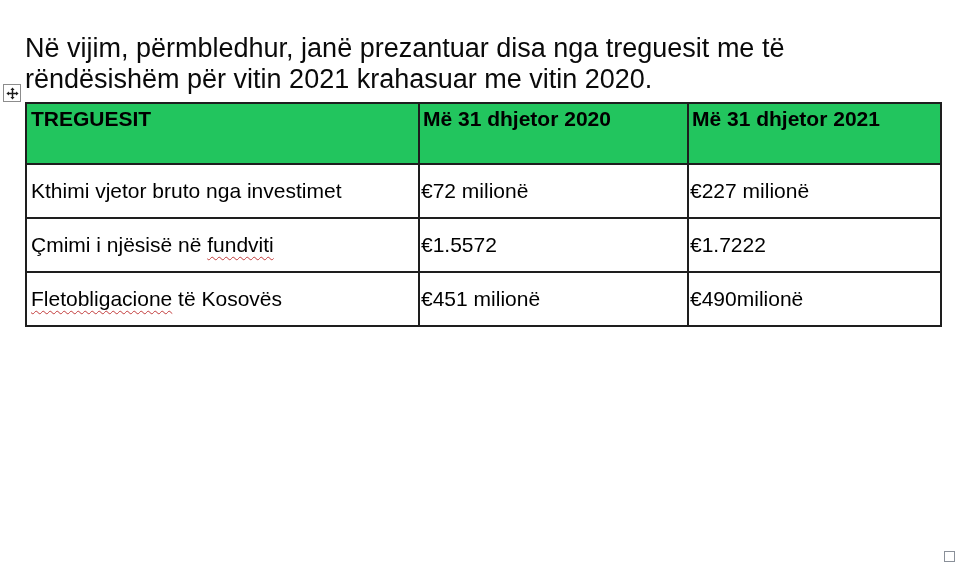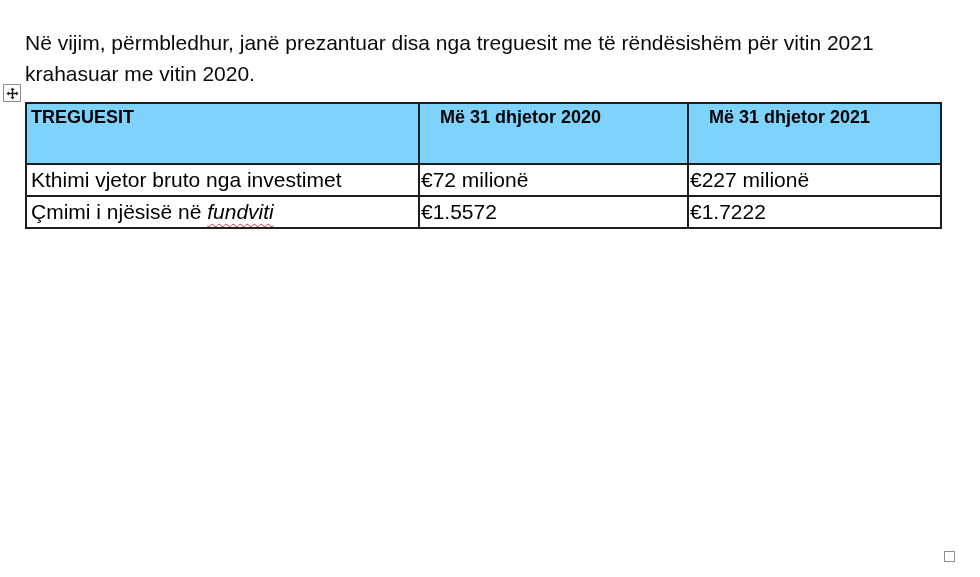"Në vijim, përmbledhur, janë prezantuar" .intro { font-size: 21px -> 27px }
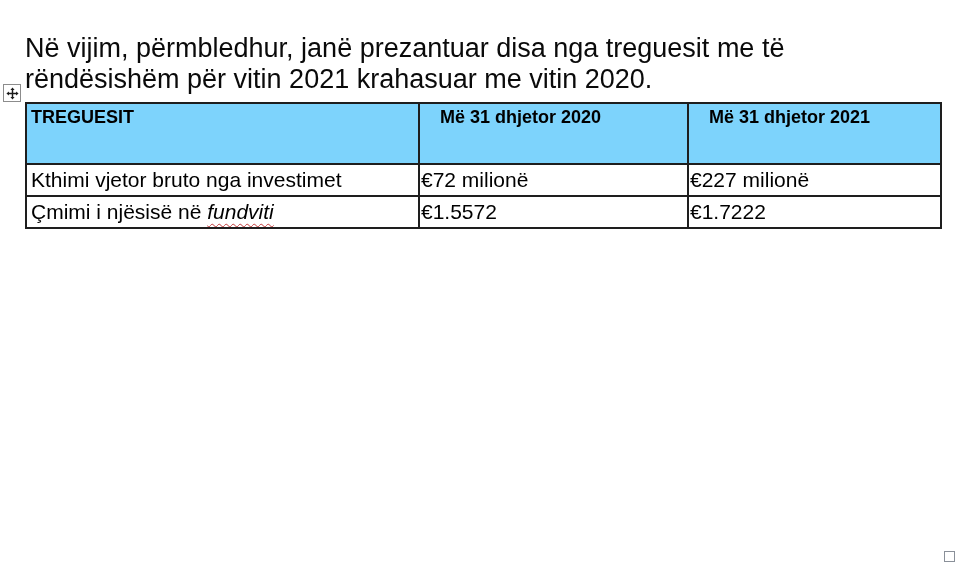"TREGUESIT" .doc-table thead th { background: #7dd3fc -> #22c55e; font-size: 18px -> 21px }
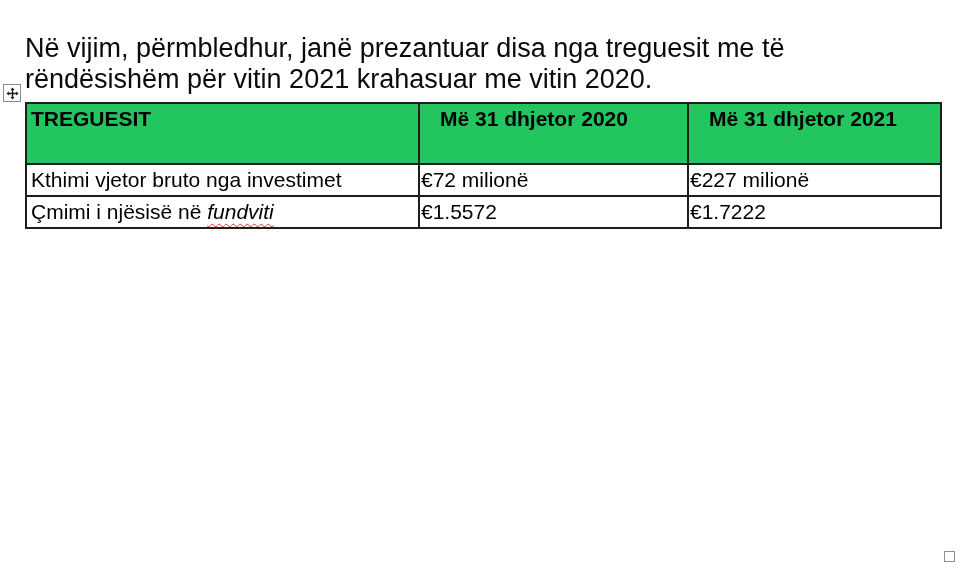"Më 31 dhjetor 2020" .doc-table thead th.val-head { padding-left: 20px -> 3px }
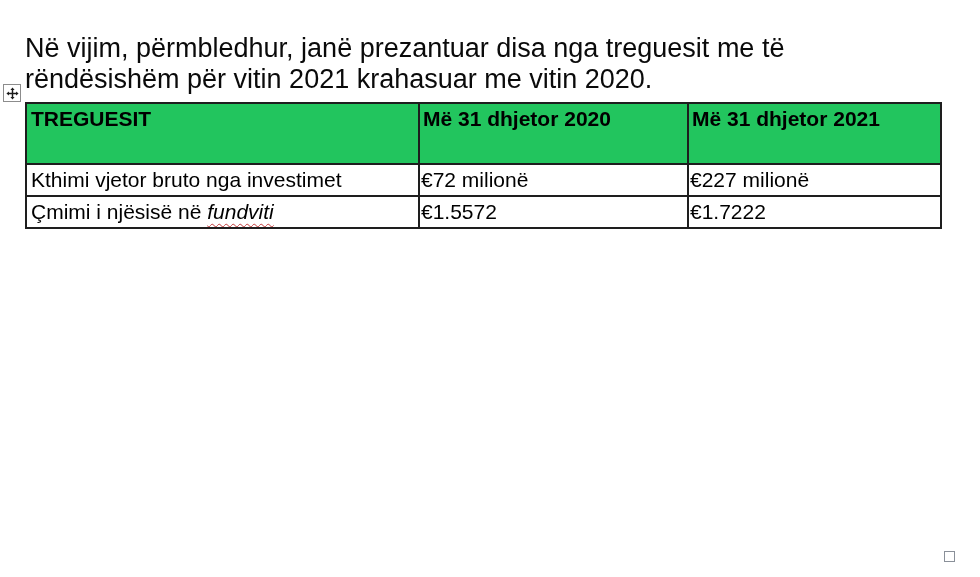"Kthimi vjetor bruto nga investimet" .doc-table tbody tr { height: 32px -> 54px }
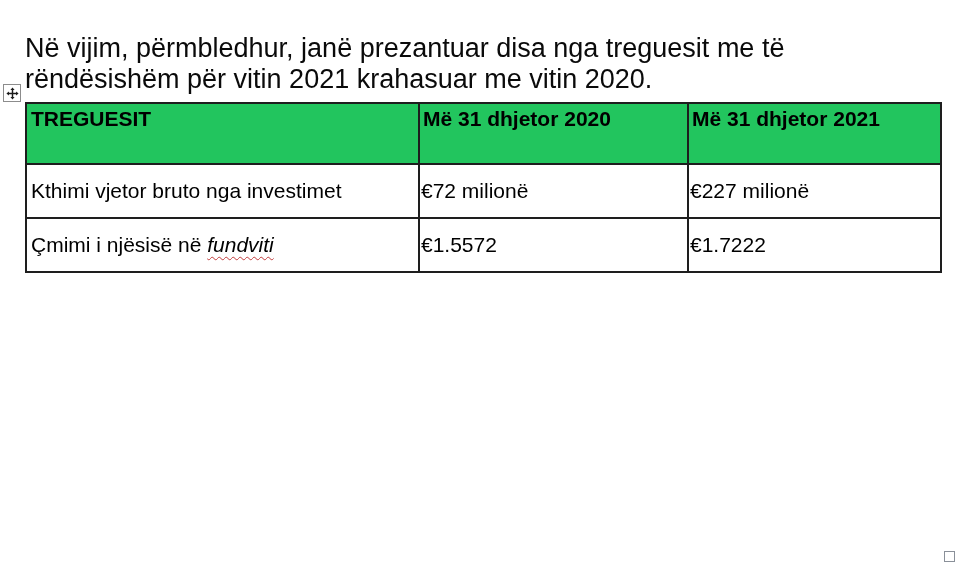"fundviti" .sq { font-style: italic -> none }
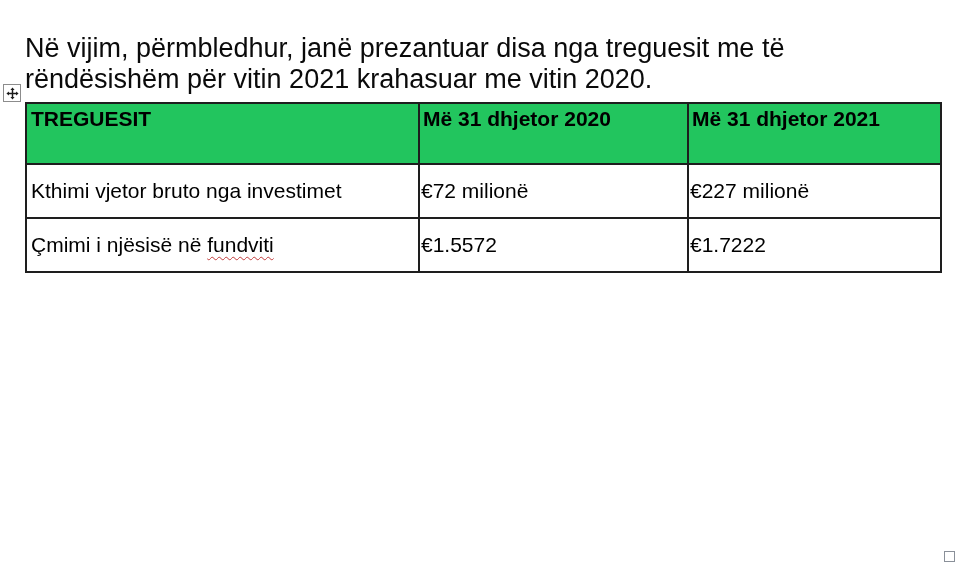"Fletobligacione të Kosovës" tr { html: none -> <tr> <td><span></span><span>Fletobligacione</span><span> të Kosovës</span></td> <td>€451 milionë</td> <td>€490milionë</td> </tr> }
